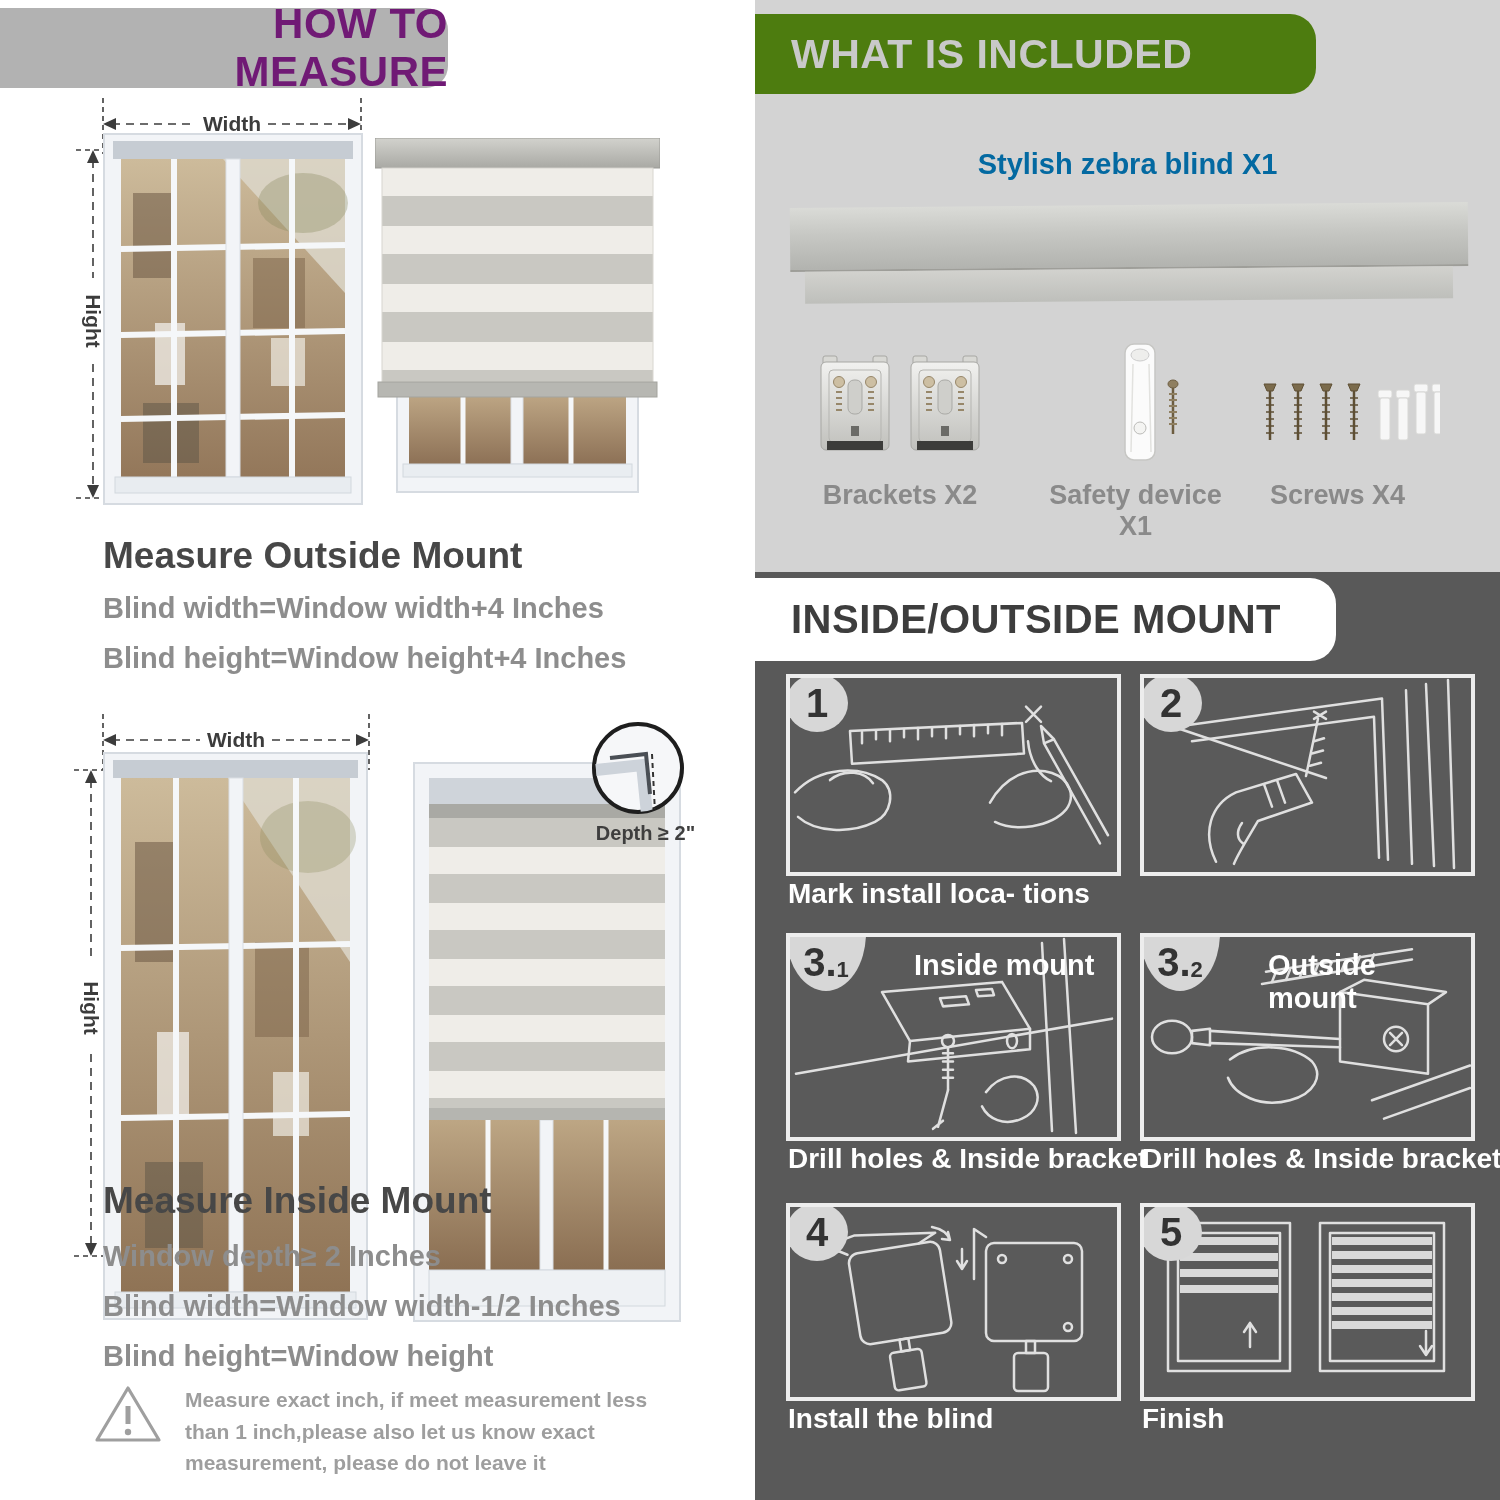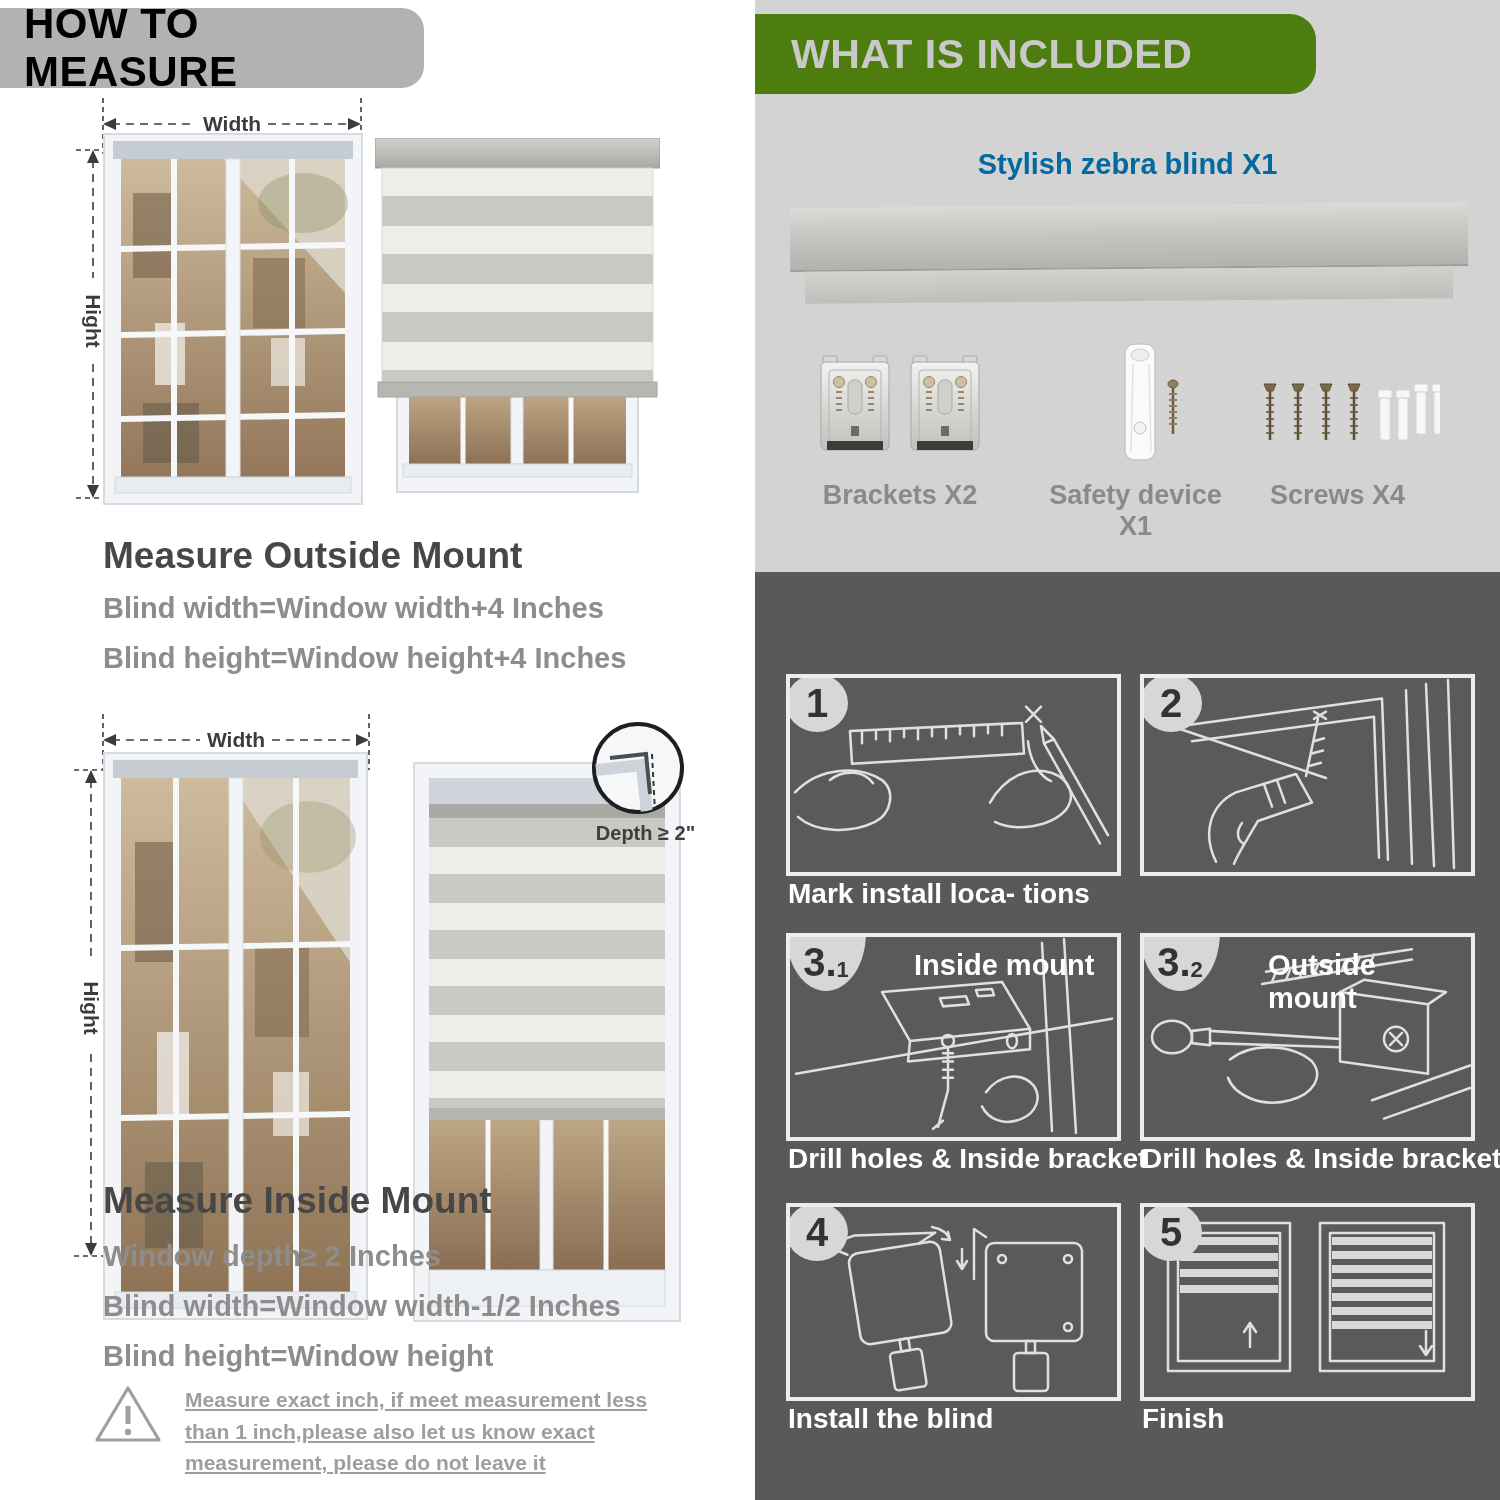"HOW TO MEASURE" .banner-measure { color: #000000 -> #701a75; padding-left: 24px -> 48px; text-align: none -> right }
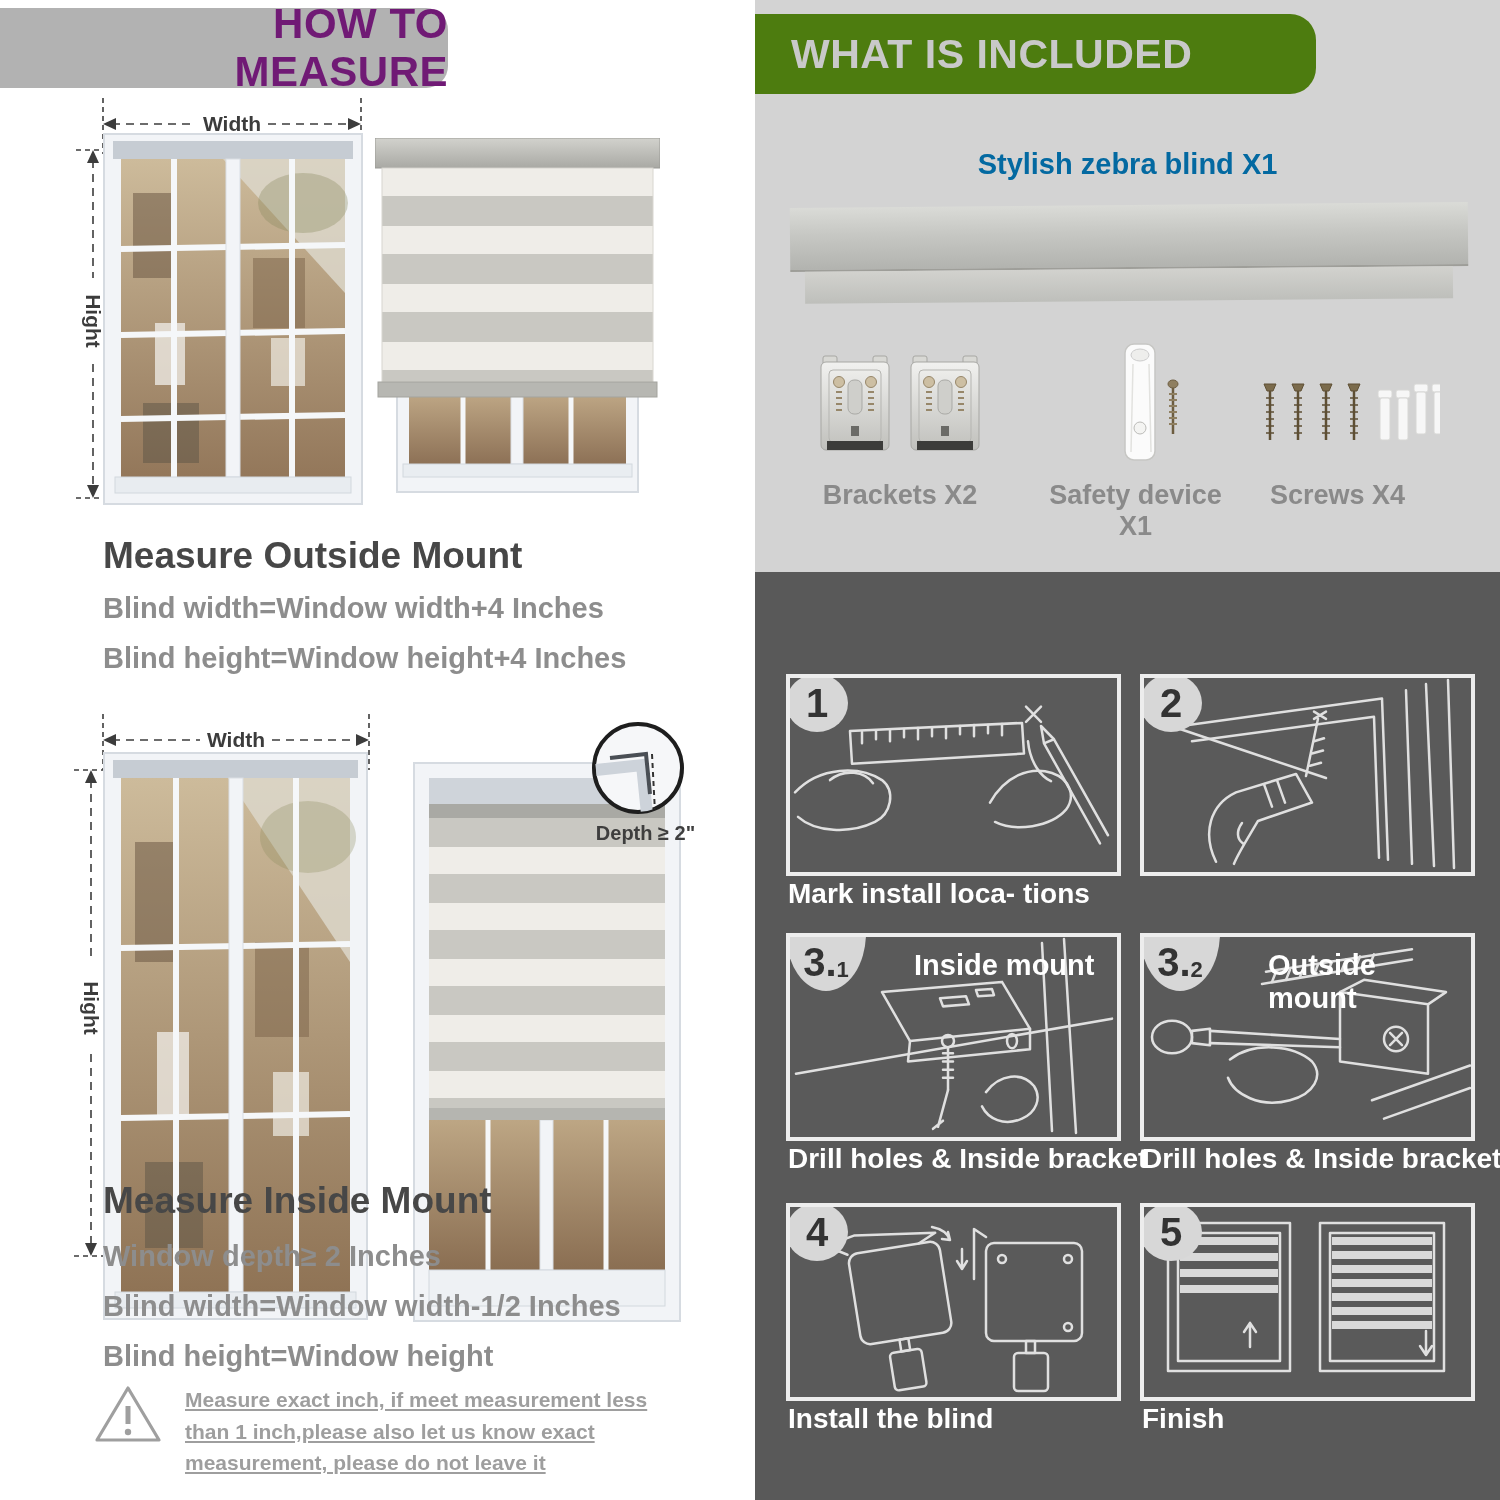"INSIDE/OUTSIDE MOUNT" div.banner { html: none -> <div> <span>INSIDE/OUTSIDE MOUNT</span> </div> }
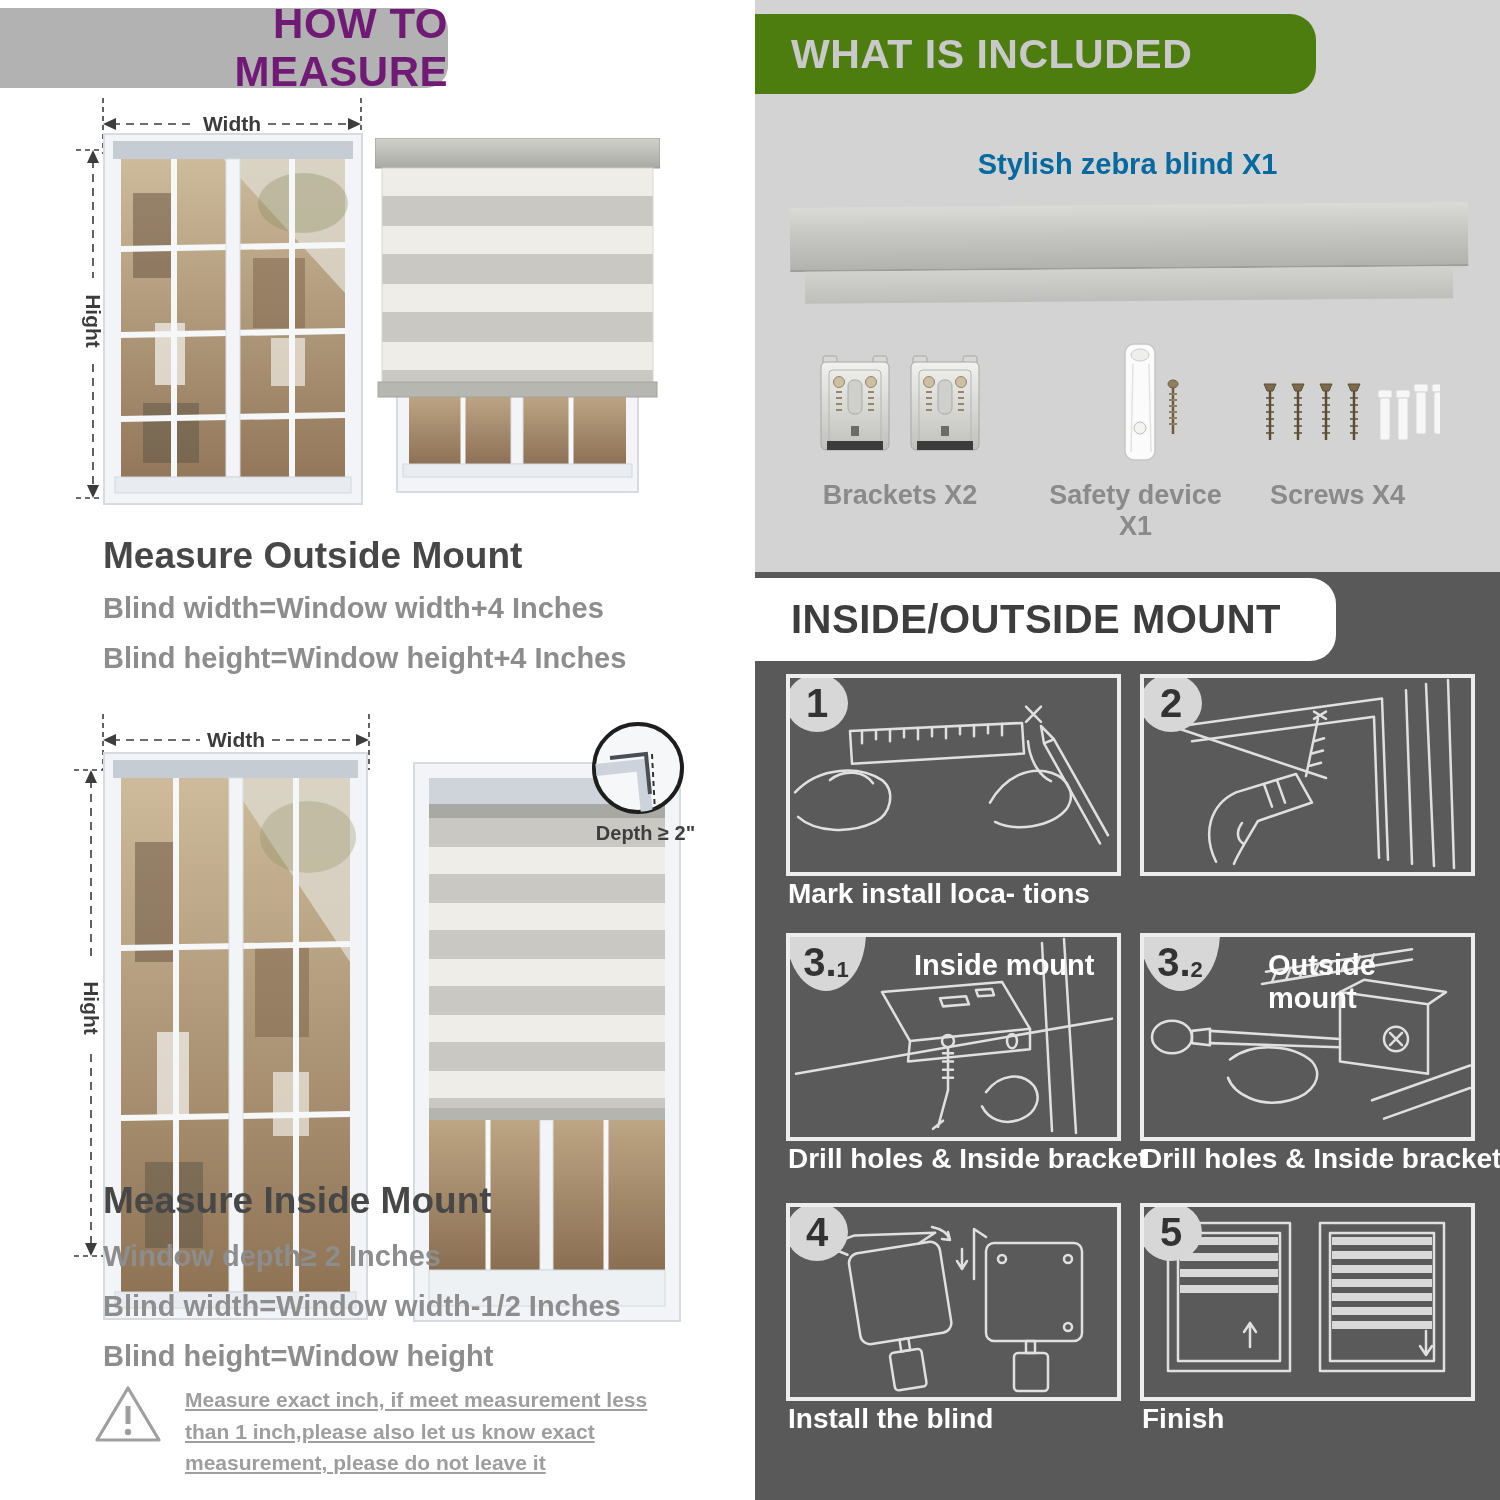"Measure exact inch, if meet" .warn-text { text-decoration: underline -> none }
